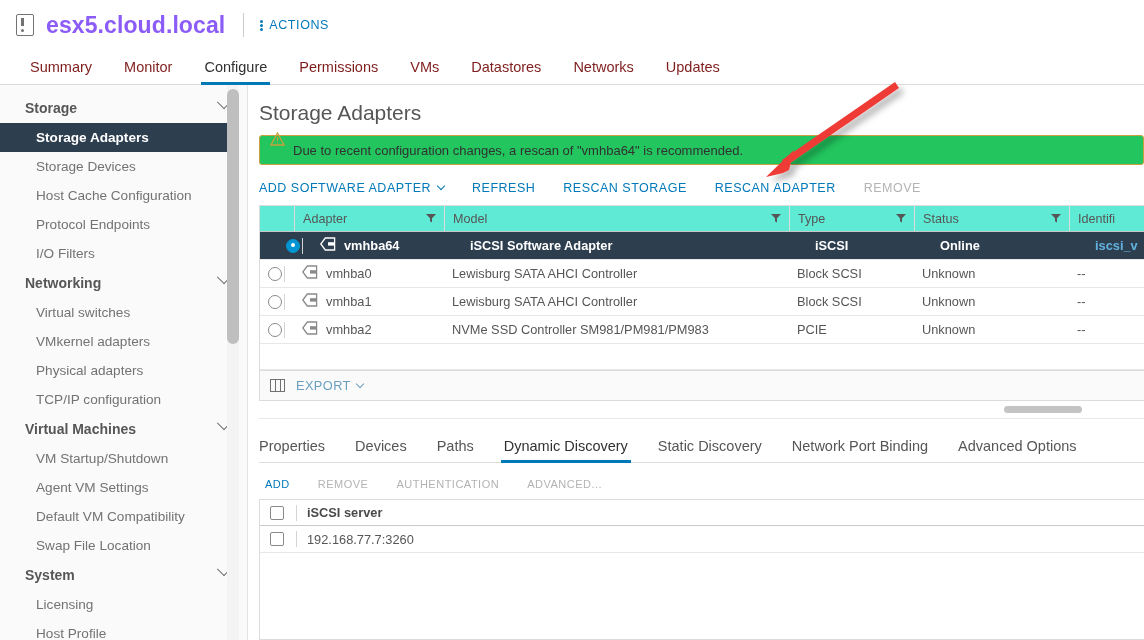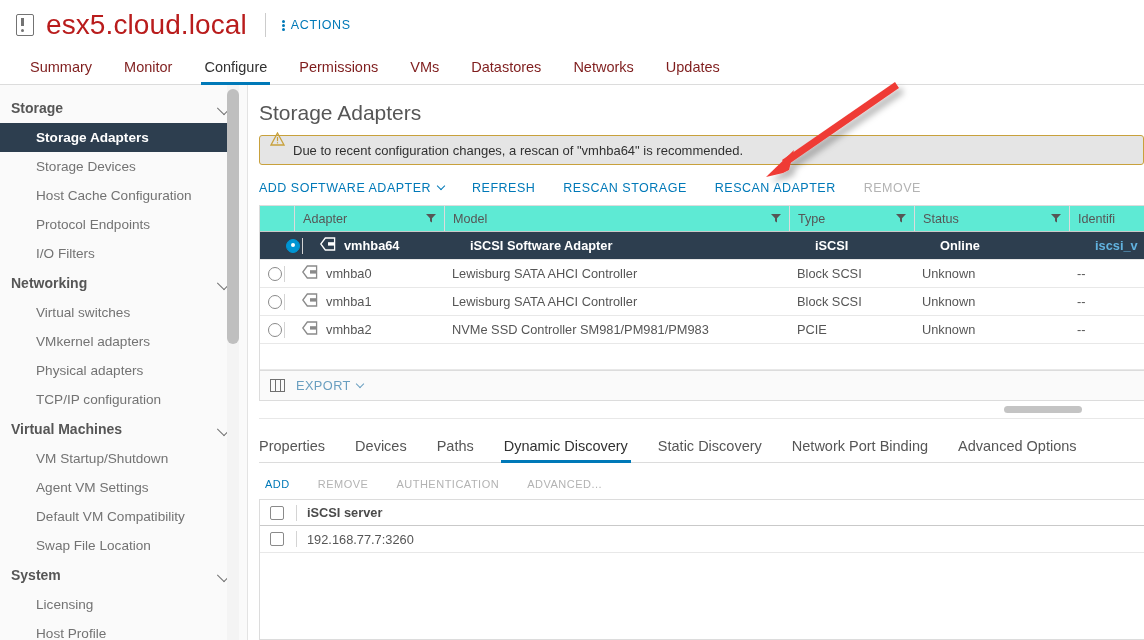"esx5.cloud.local" .obj-title { color: #b91c1c -> #8b5cf6; font-size: 28px -> 23px; font-weight: 400 -> 700 }
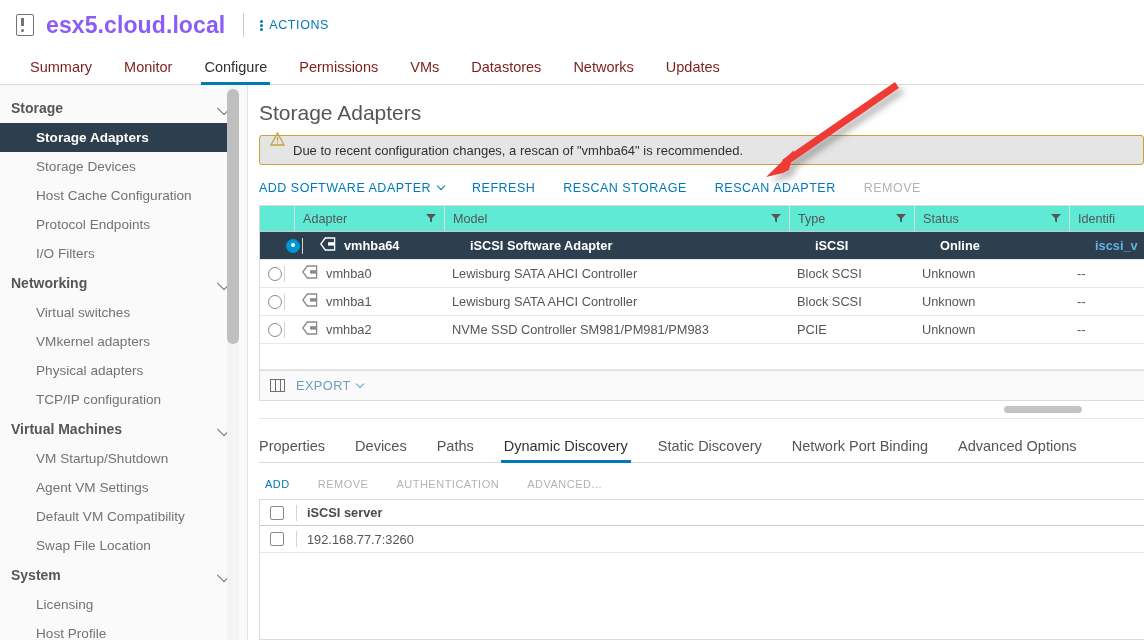"Storage" .sb-group { align-items: flex-end -> flex-start; padding: 7px 18px 7px 11px -> 7px 18px 7px 25px }
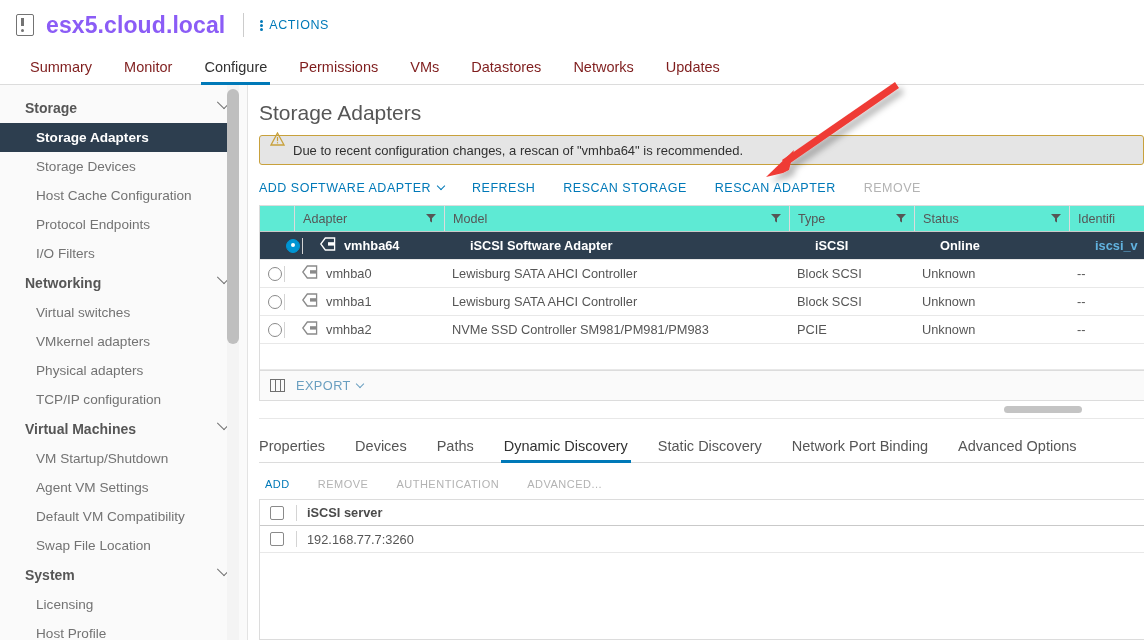"Due to recent configuration changes," .alert-bar { background: #e5e5e5 -> #22c55e }
